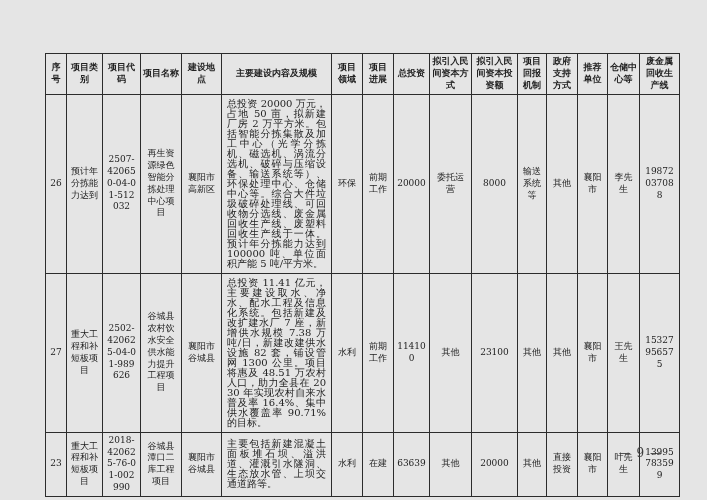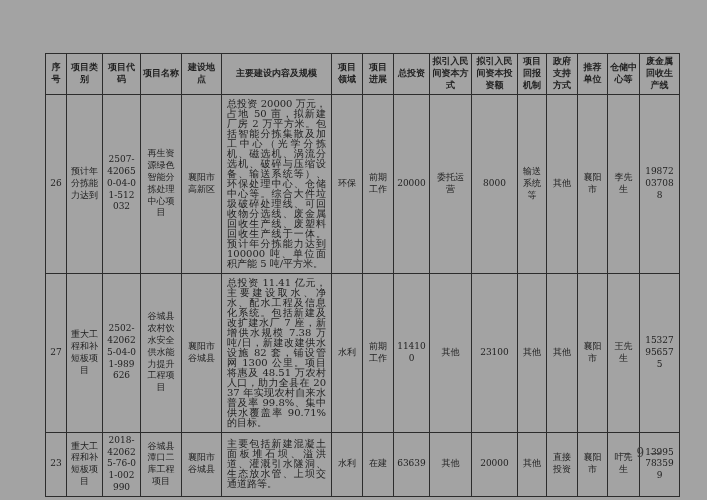"序号" .sheet { background: #a3a3a3 -> #e5e5e5 }
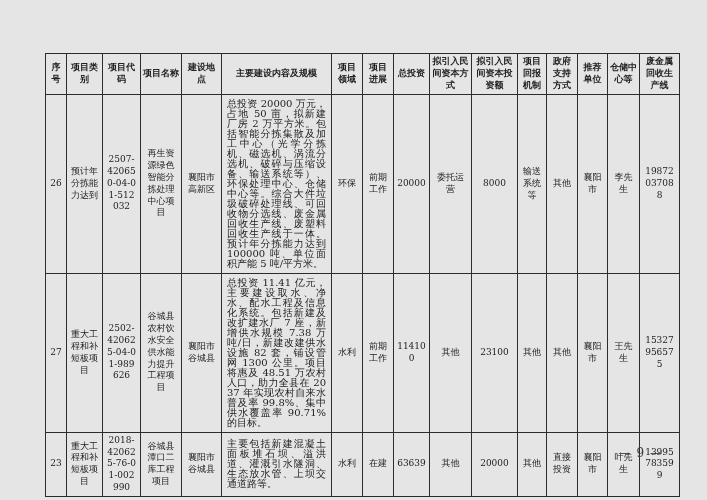"总投资 11.41" td.content-cell { text: 2037 年实现农村自来水普及率 99.8% -> 2030 年实现农村自来水普及率 16.4% }
